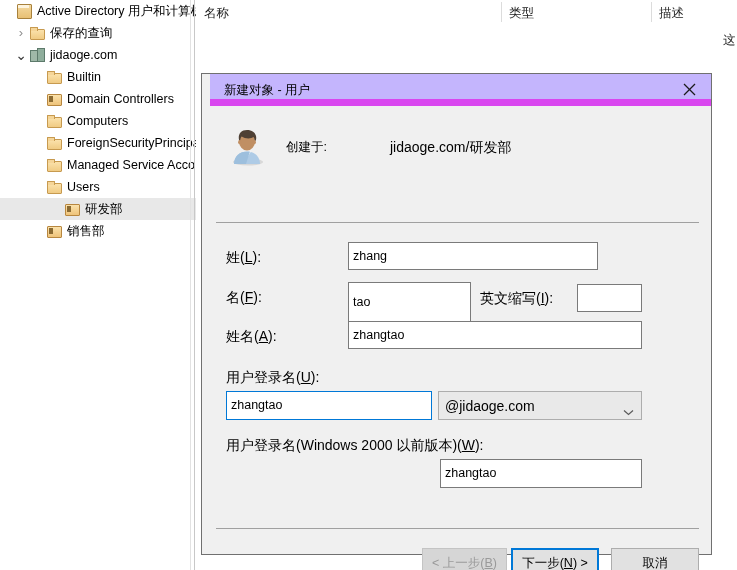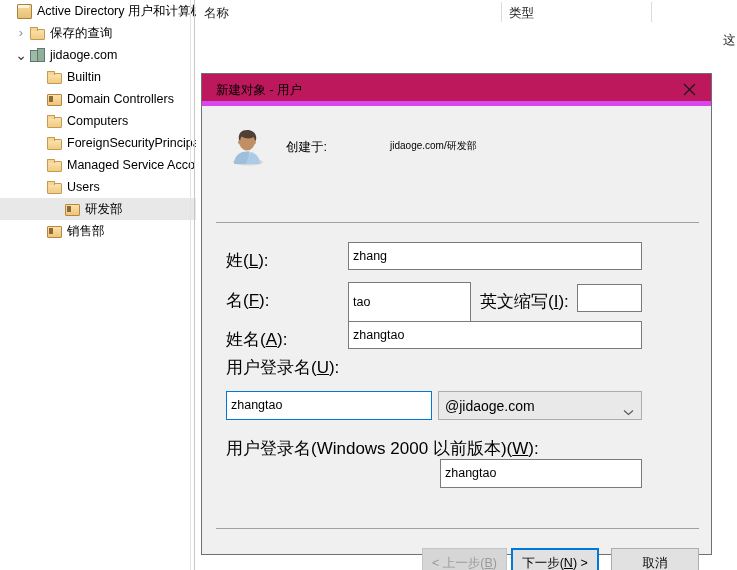"描述" div.col-head { html: none -> <div>描述</div> }
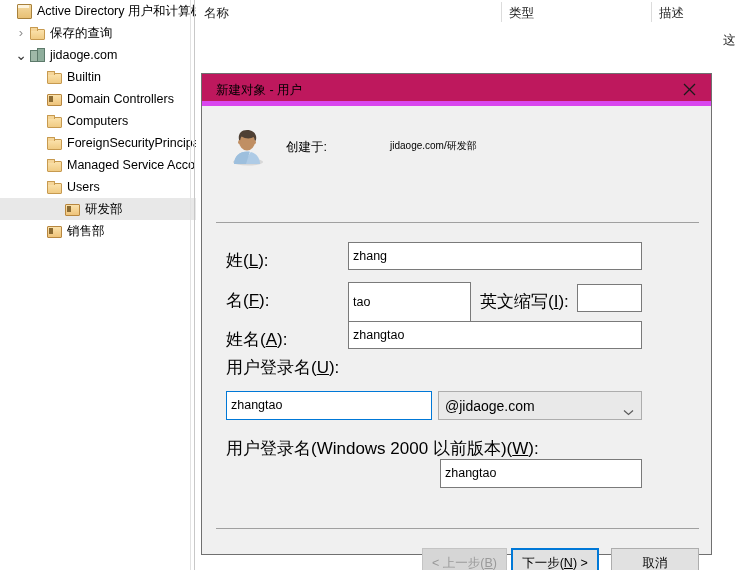"新建对象 - 用户" .dlg-titlebar { background: #be185d -> #c4b5fd; border-bottom: 5px solid #d946ef -> 7px solid #d946ef; left: 0 -> 8px }
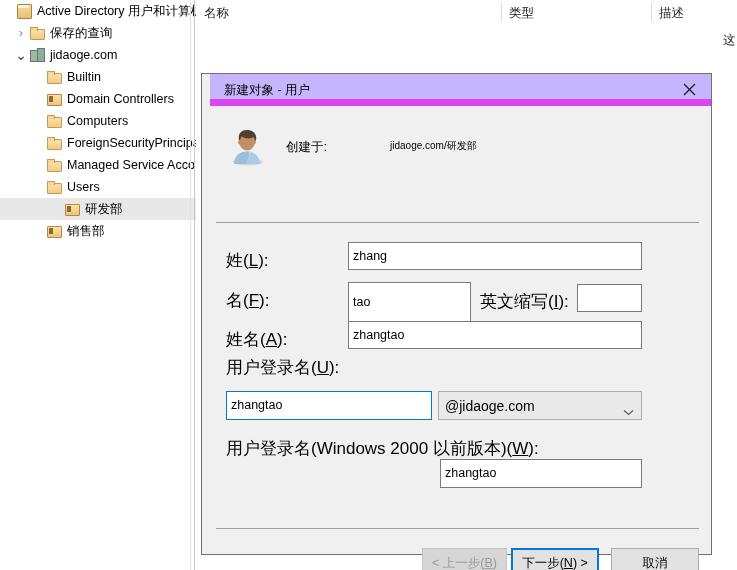"jidaoge.com/研发部" .create-value { font-size: 10px -> 14px }
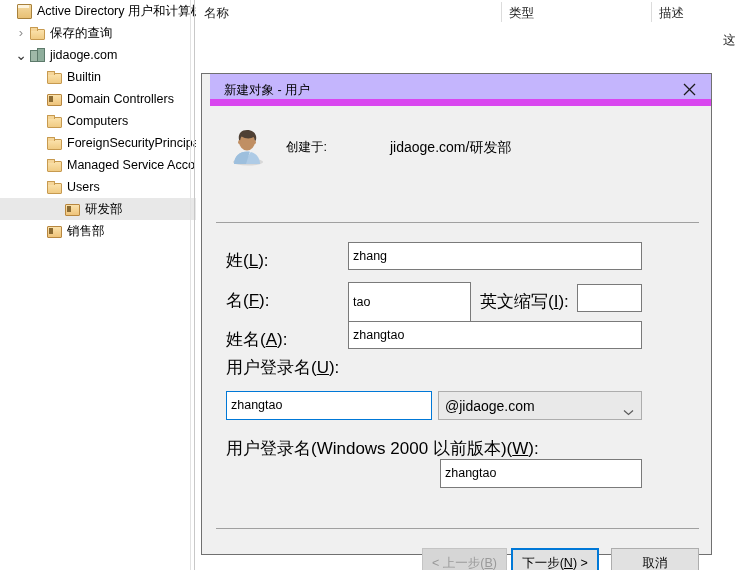"姓(L):" .field-label { font-size: 17px -> 14px }
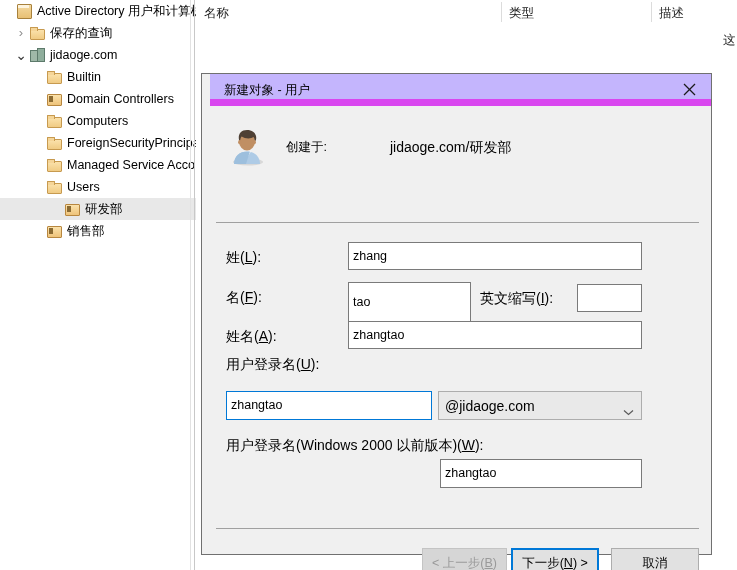"zhang" div.tbox { width: 294px -> 250px }
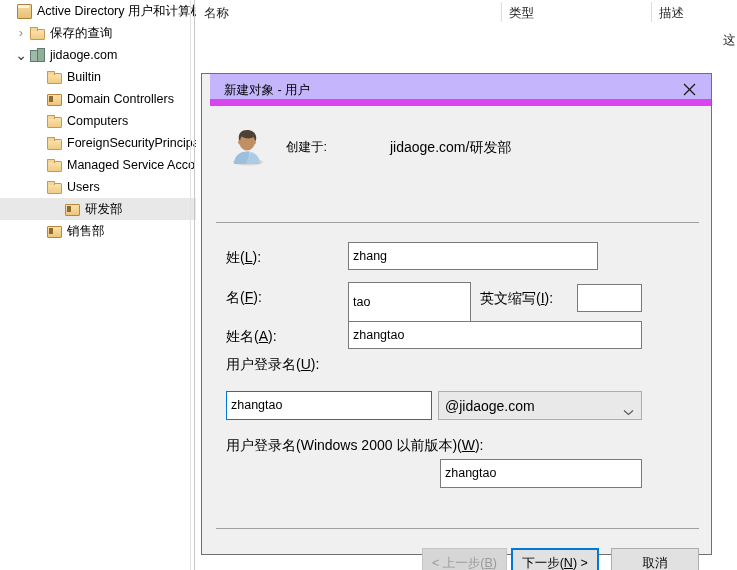"用户登录名(U):" div.field-label { top: 250px -> 263px }
